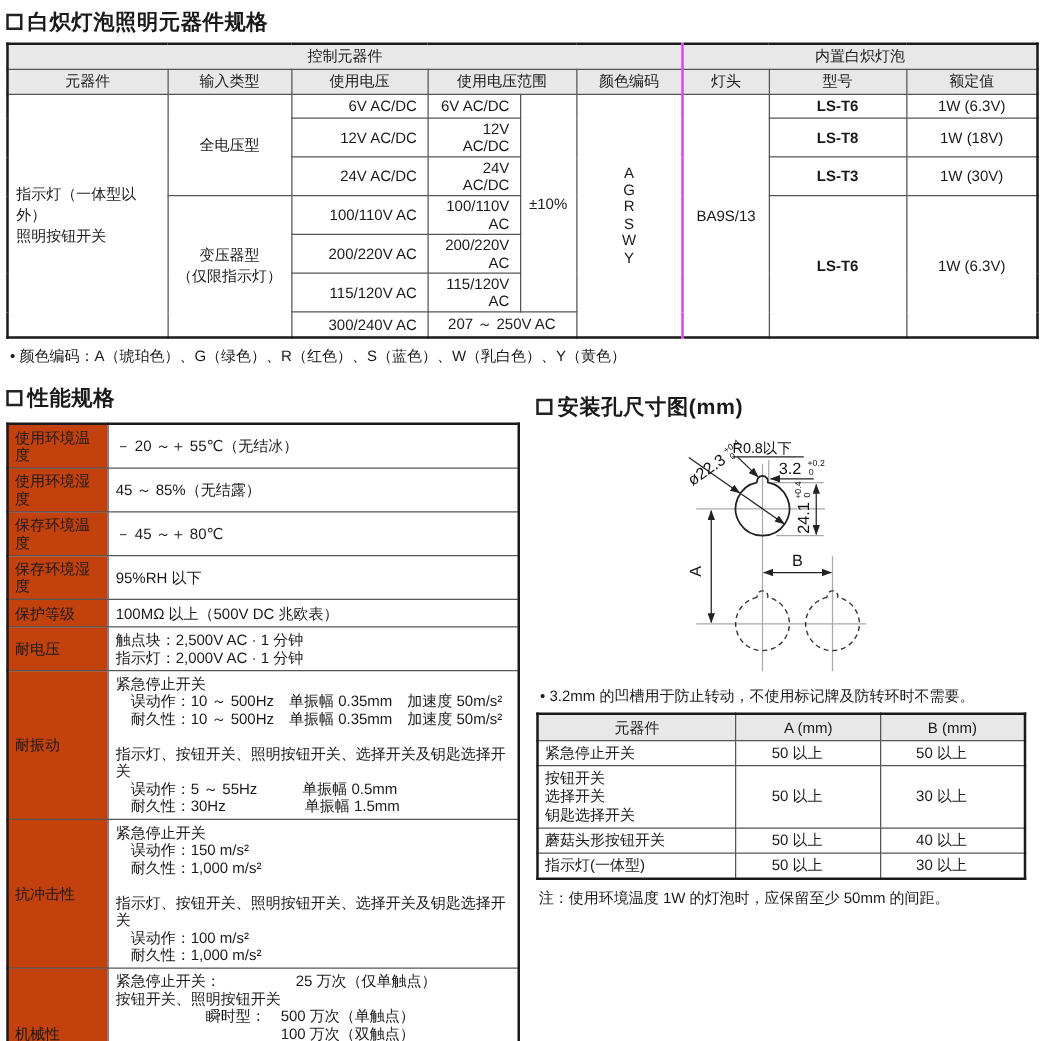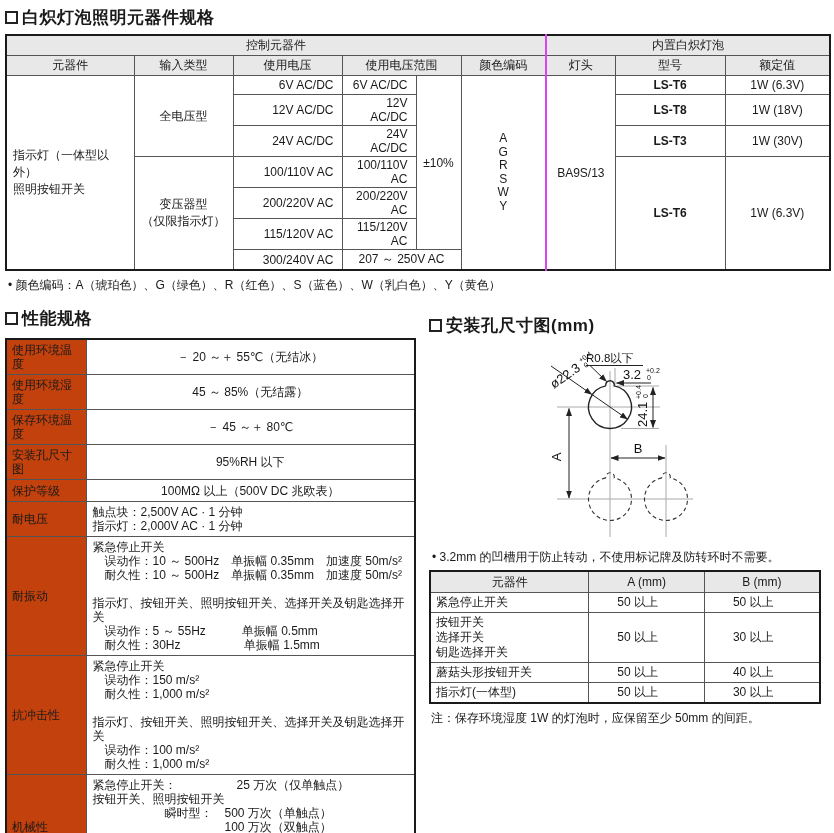"－ 20 ～＋ 55℃（无结冰）" .perf .single { text-align: center -> none }
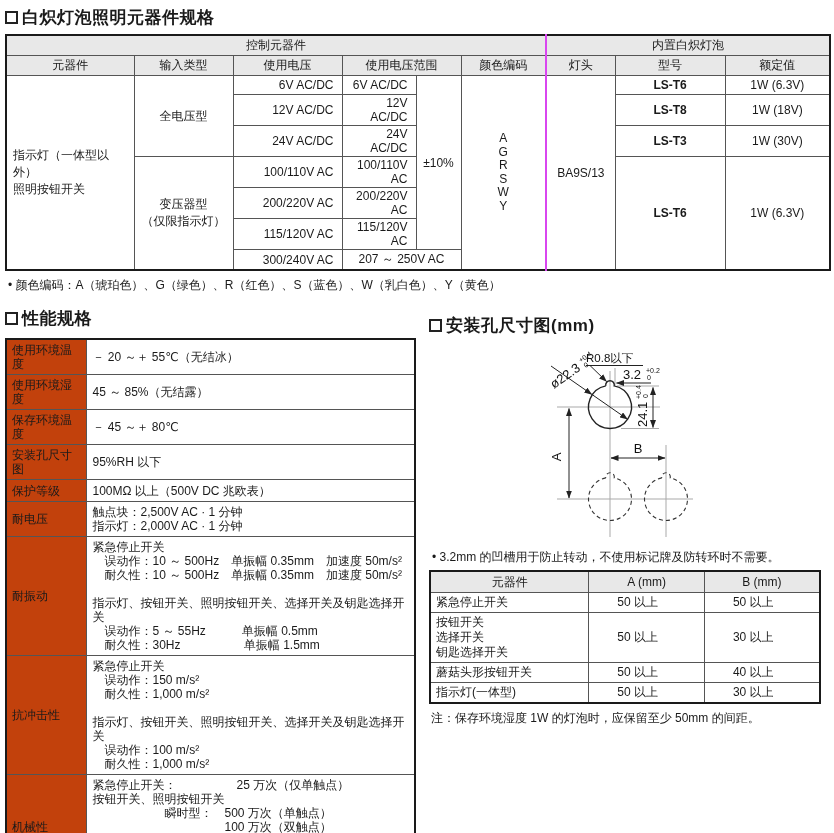"安装孔尺寸图" td.lbl { text: 安装孔尺寸图 -> 保存环境湿度 }
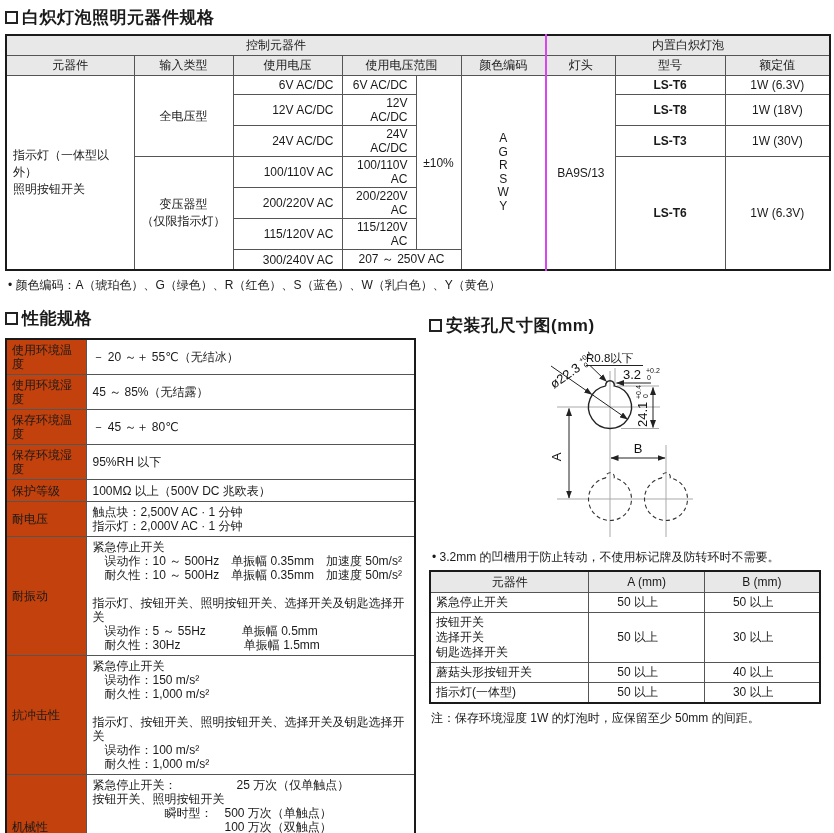"注：保存环境湿度 1W 的灯泡时，应保留至少 50mm 的间距。" div.note { text: 保存环境湿 -> 使用环境温 }
